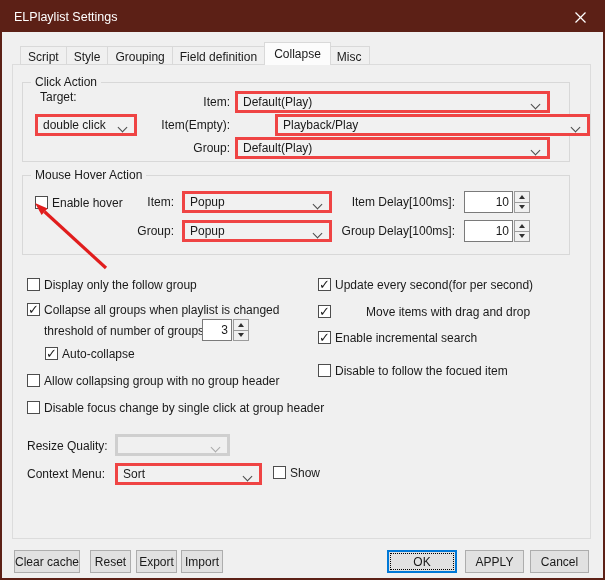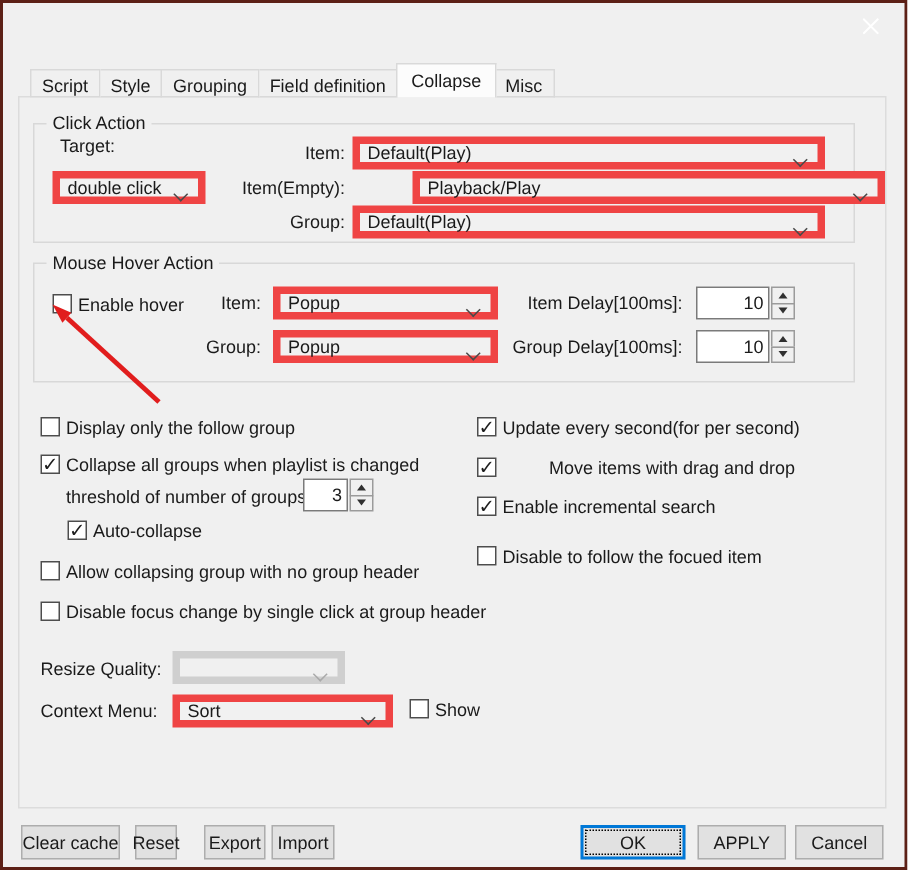"ELPlaylist Settings" div.titlebar { html: none -> <div> <span>ELPlaylist Settings</span> </div> }
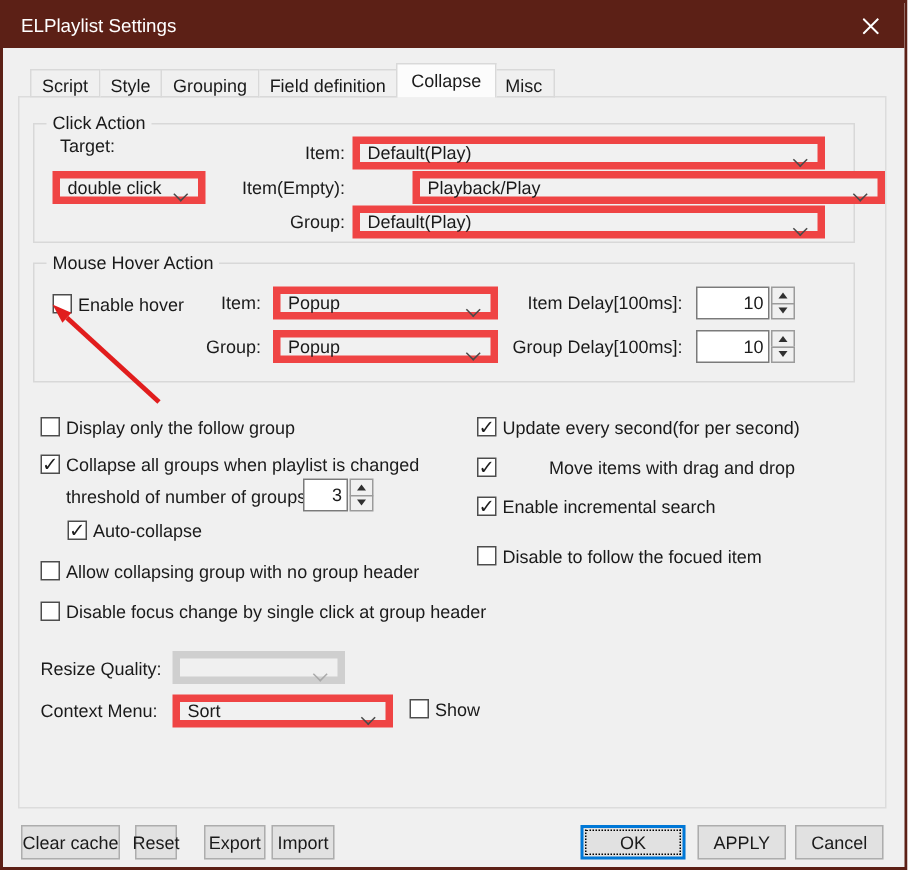"Default(Play)" .combo { border: 5px solid #ef4444 -> 3px solid #ef4444 }
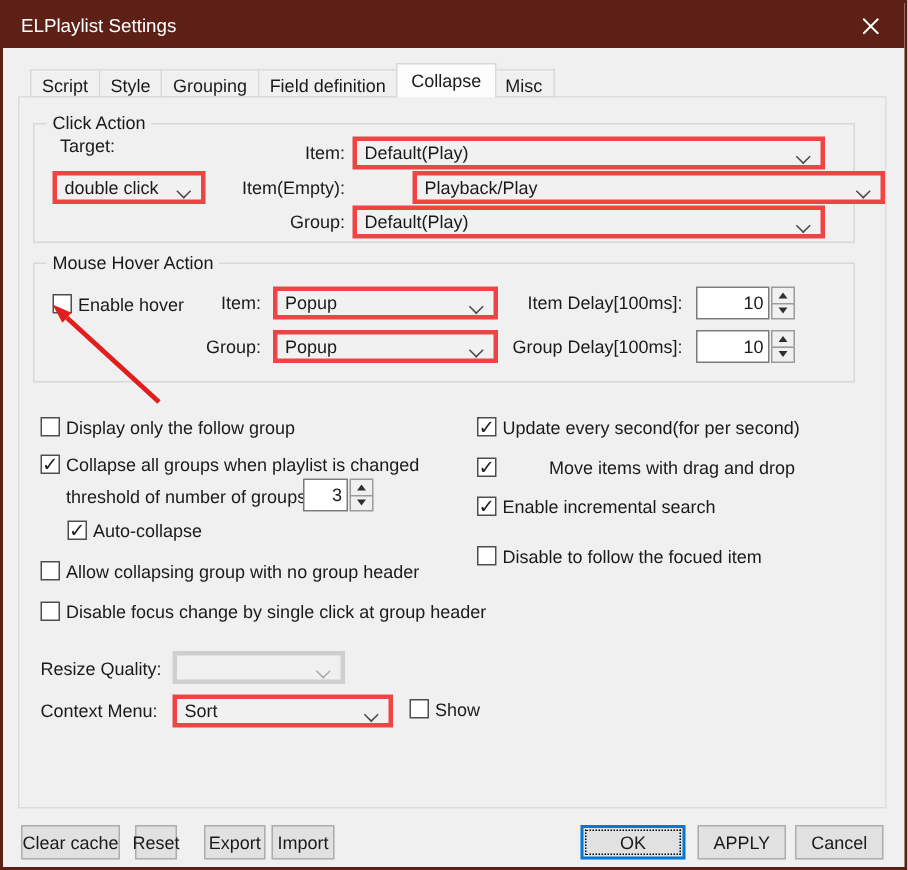"Reset" div.btn { width: 28px -> 41px }
